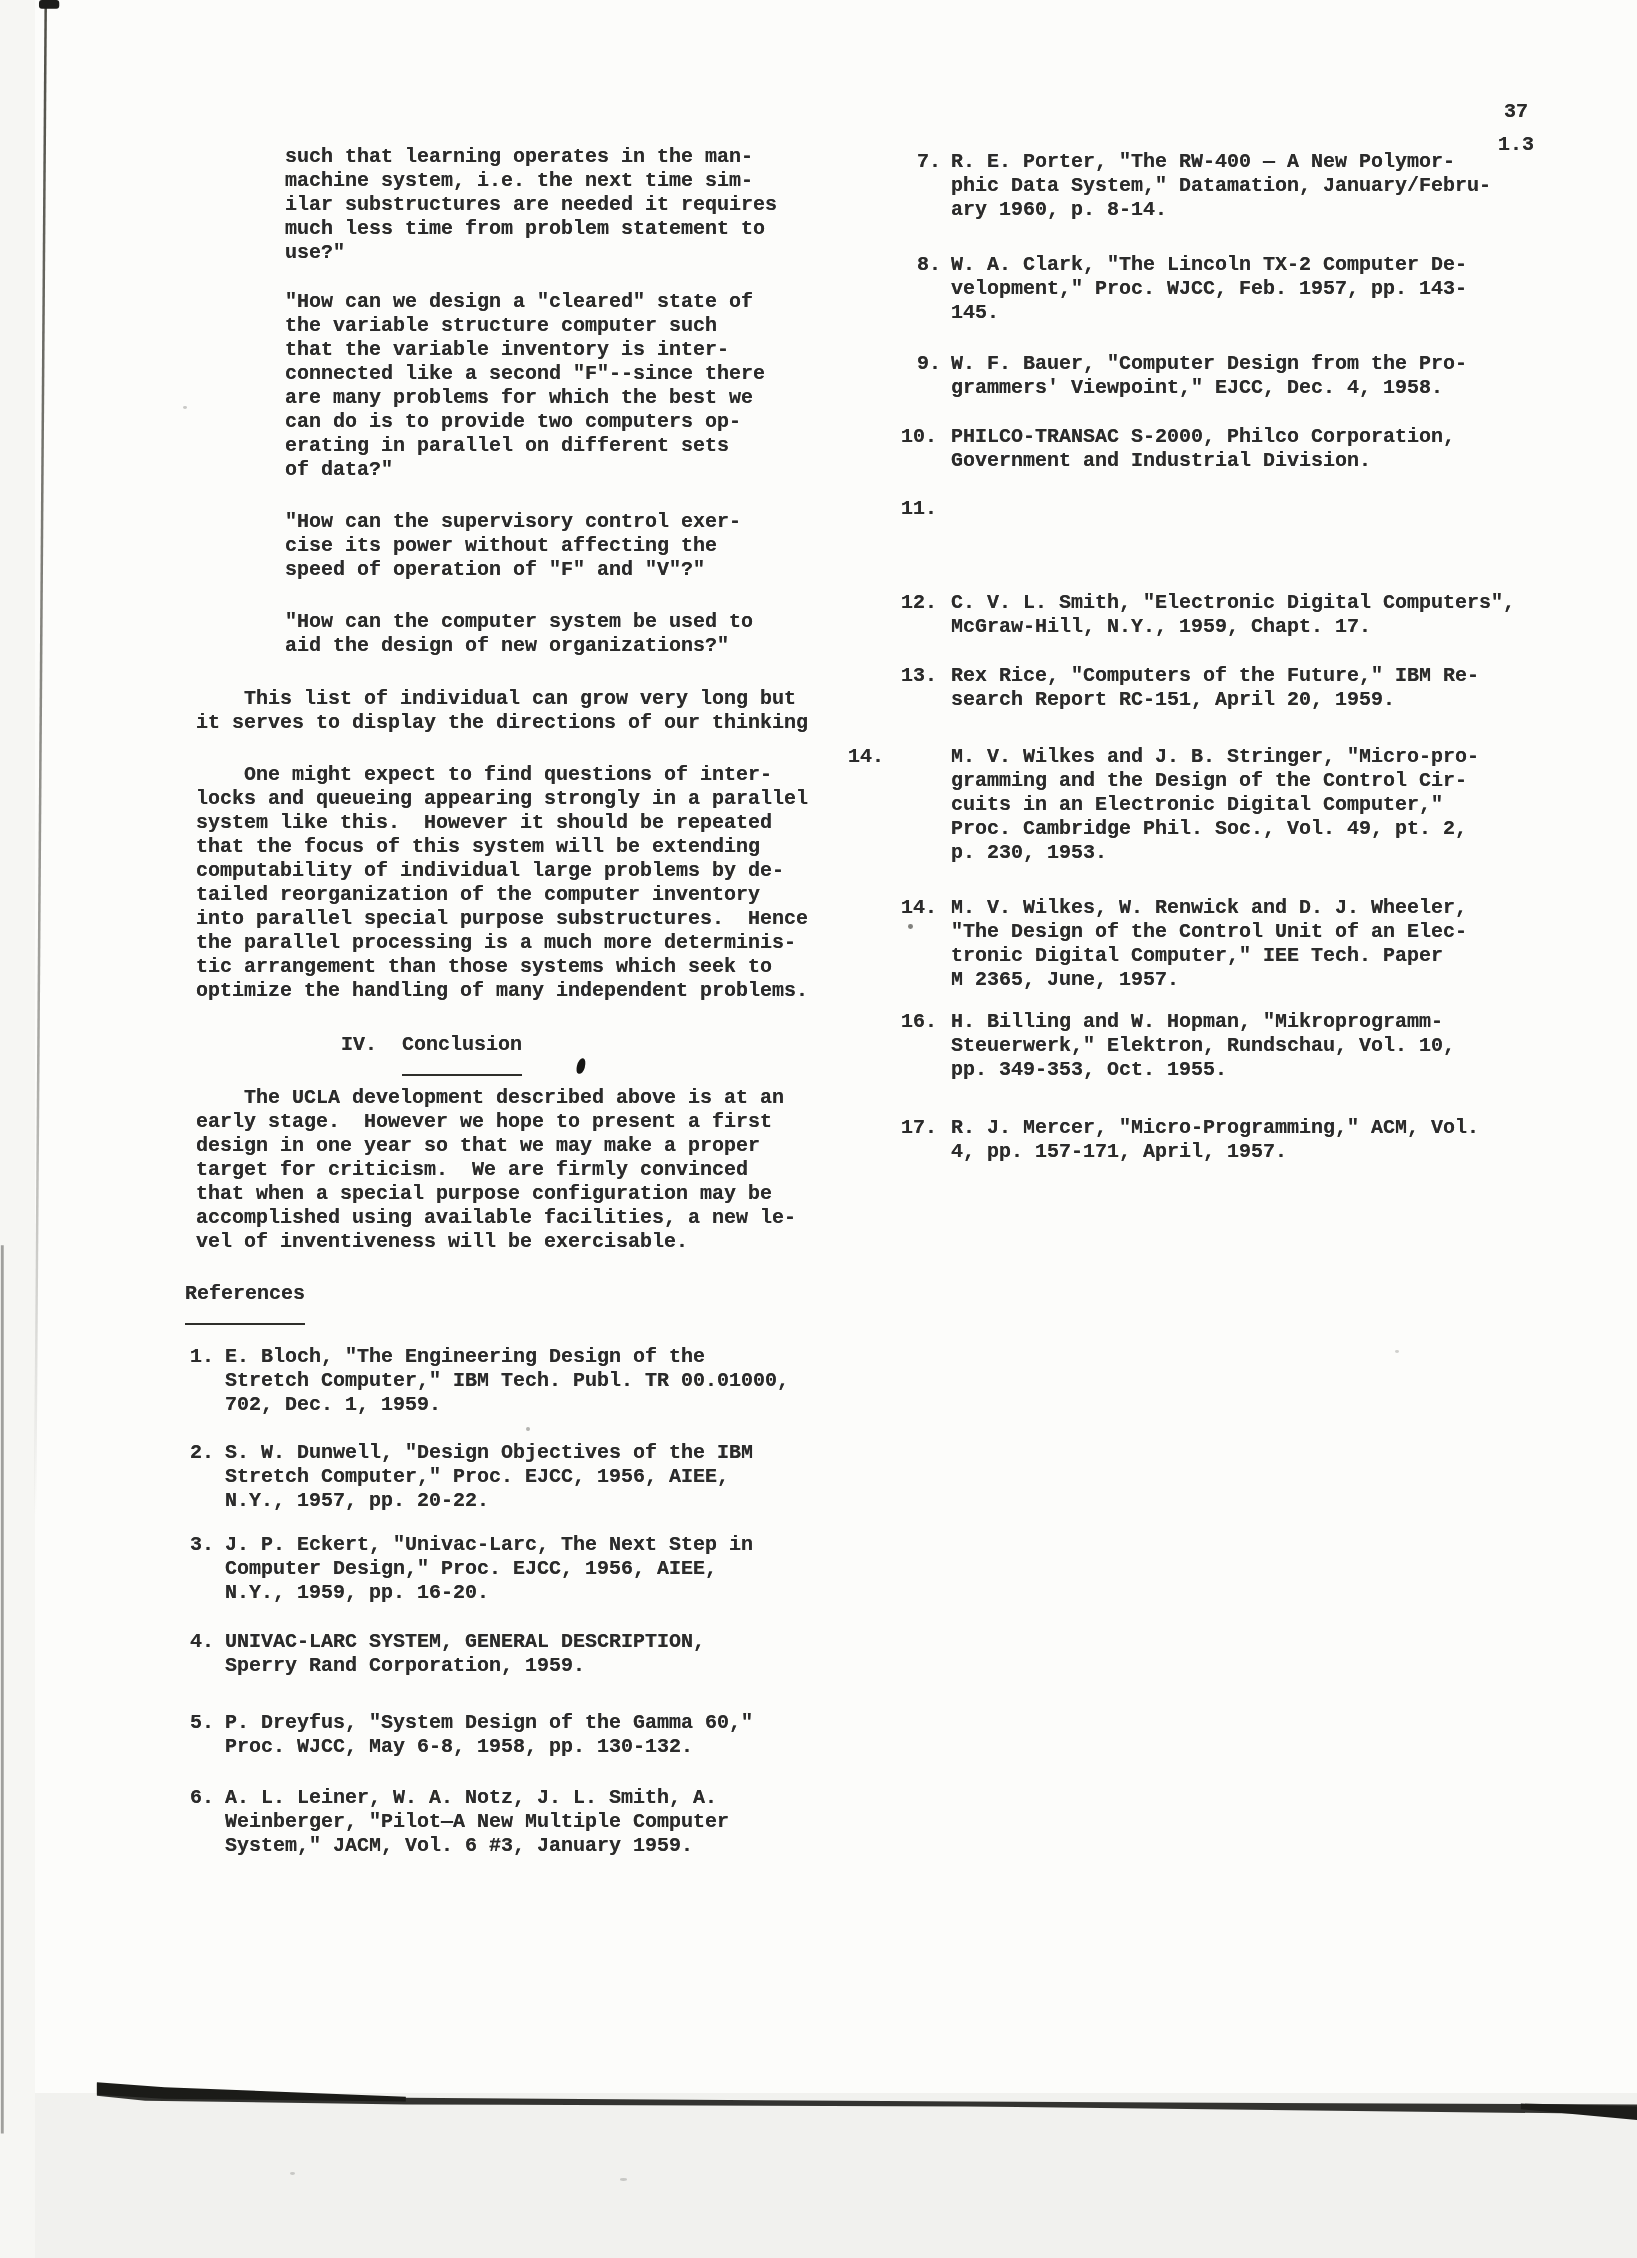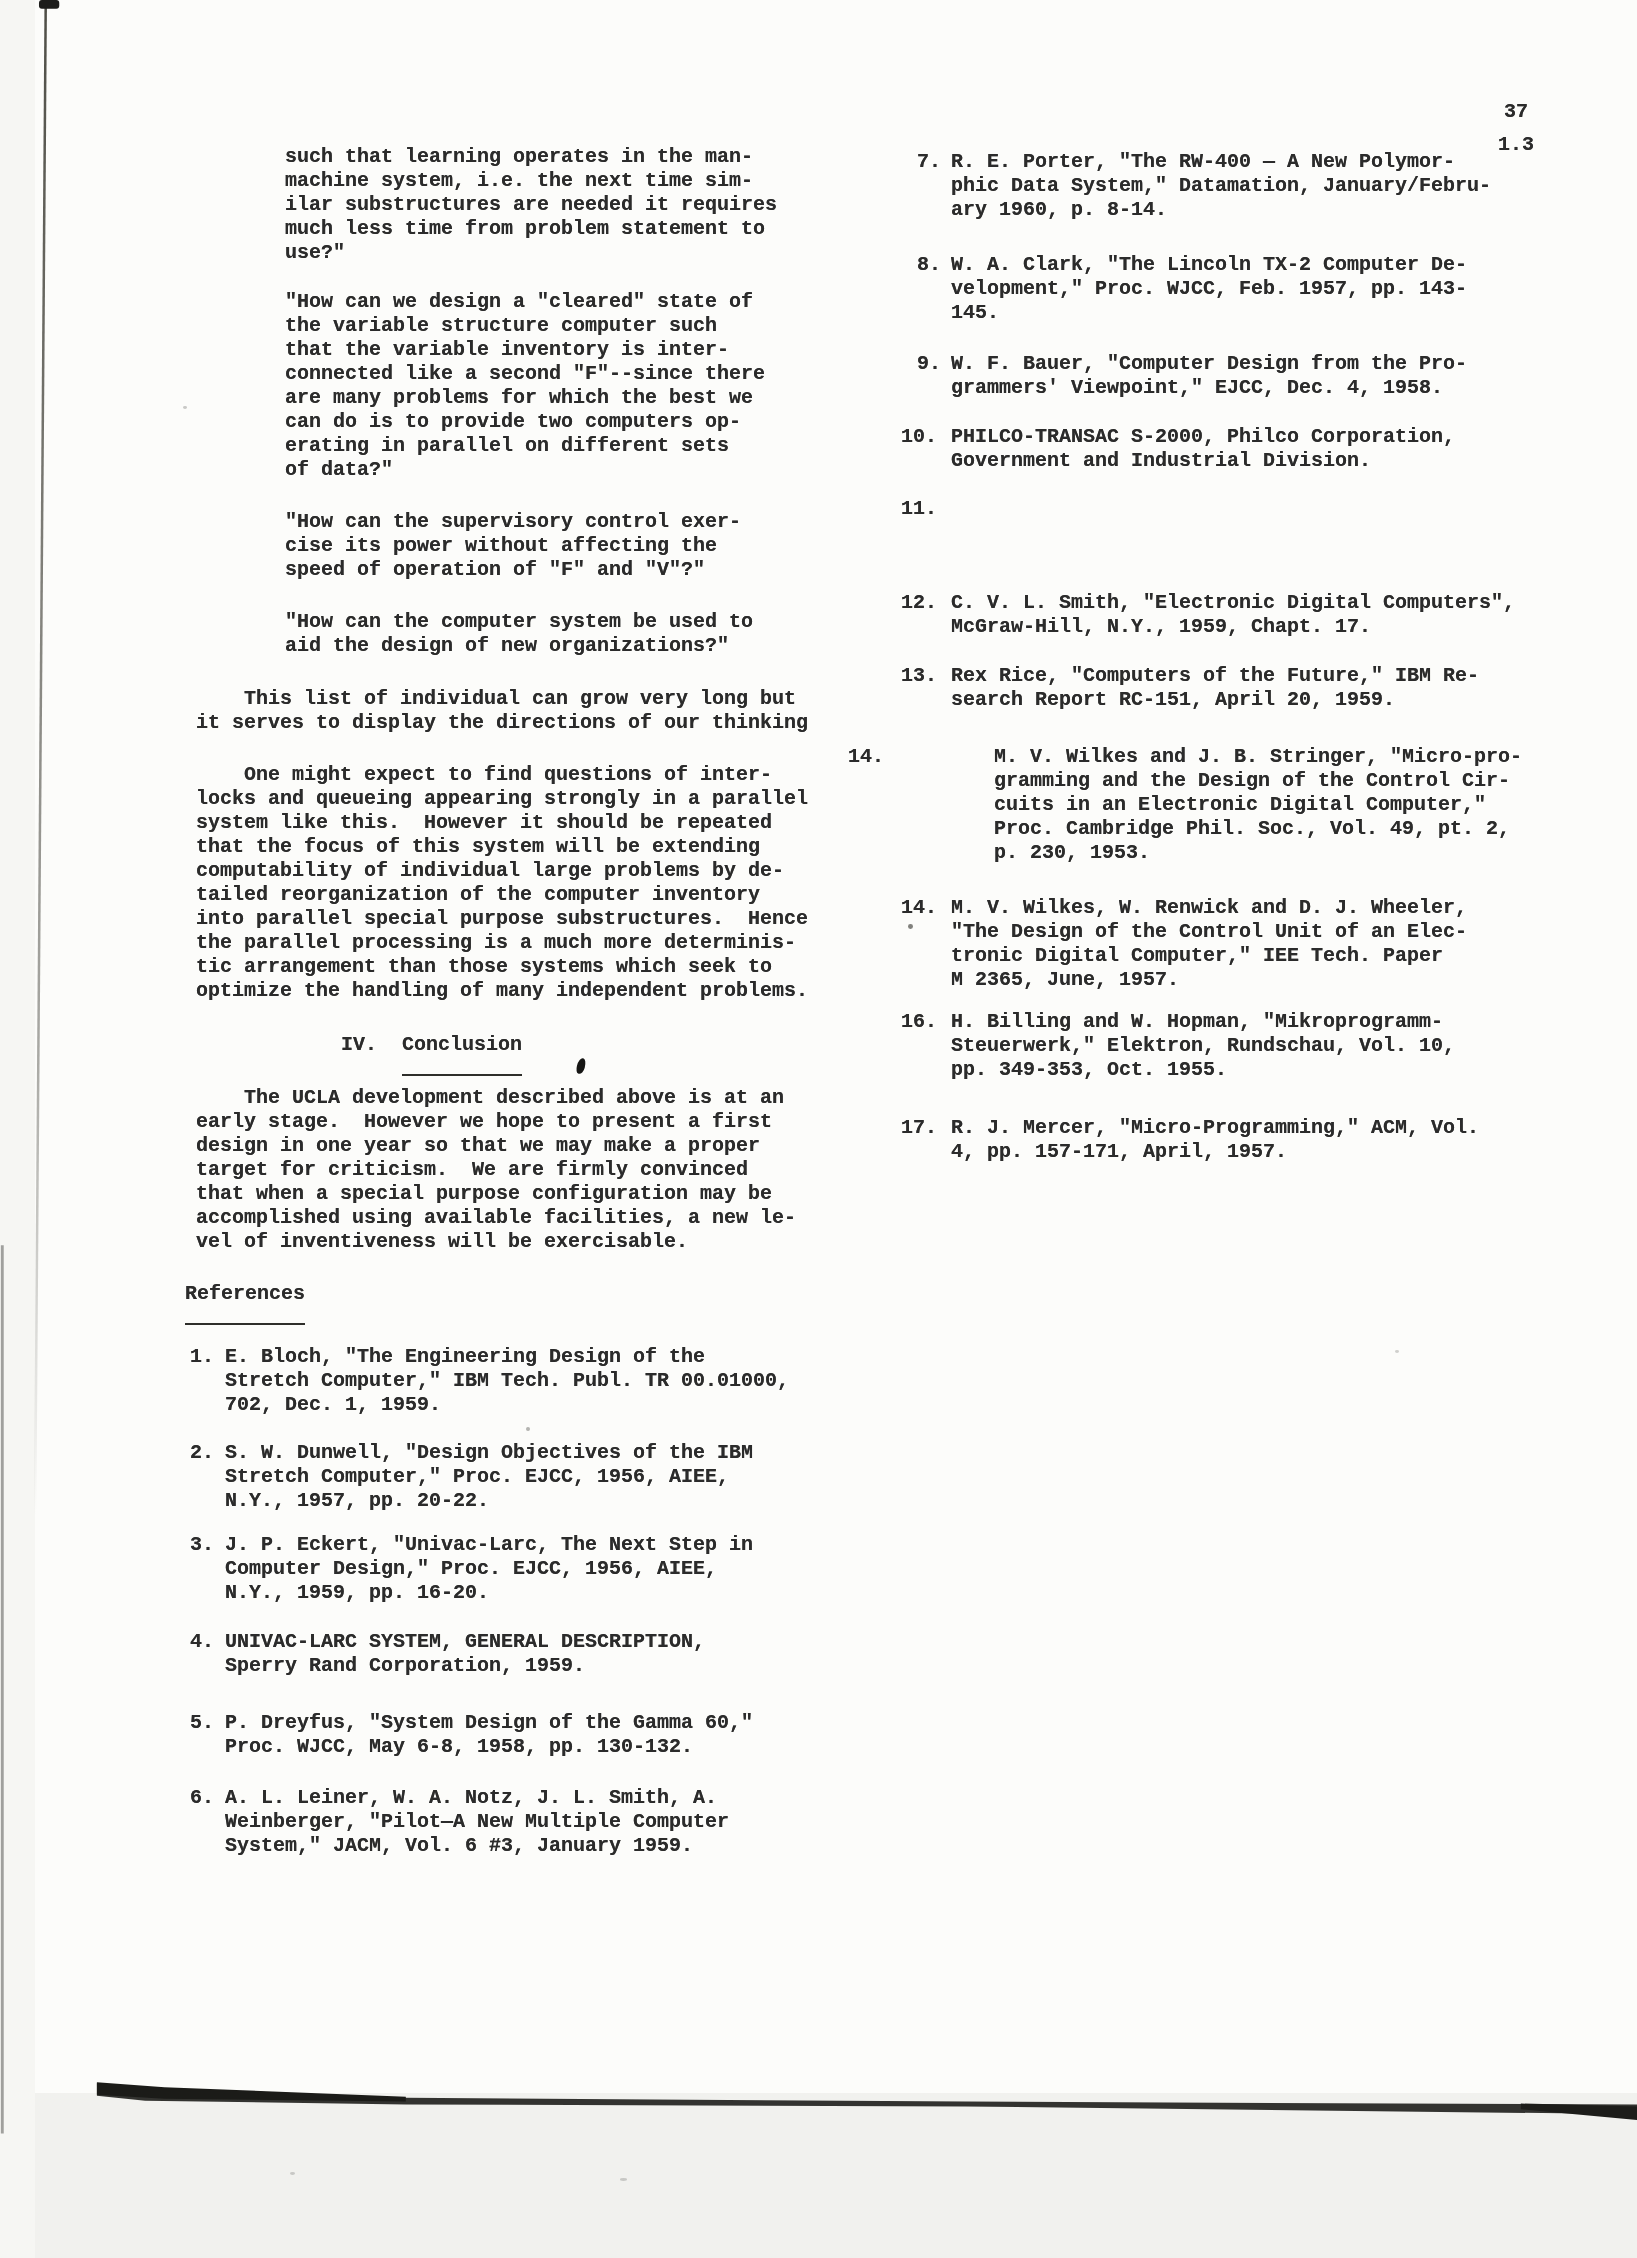"M. V. Wilkes and J." div.tw { left: 994px -> 951px }
